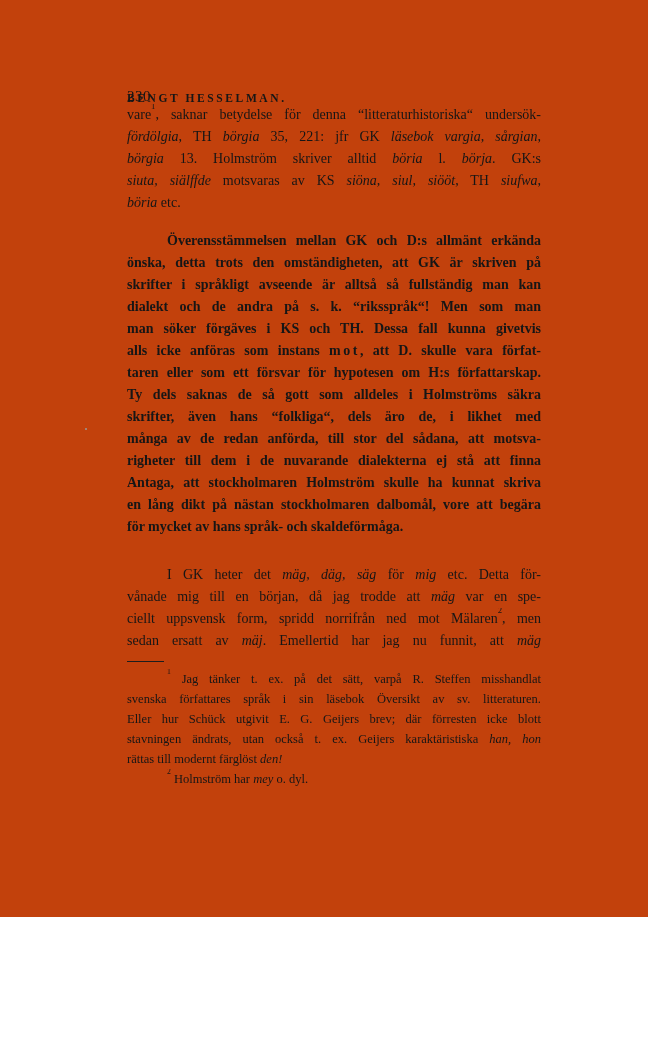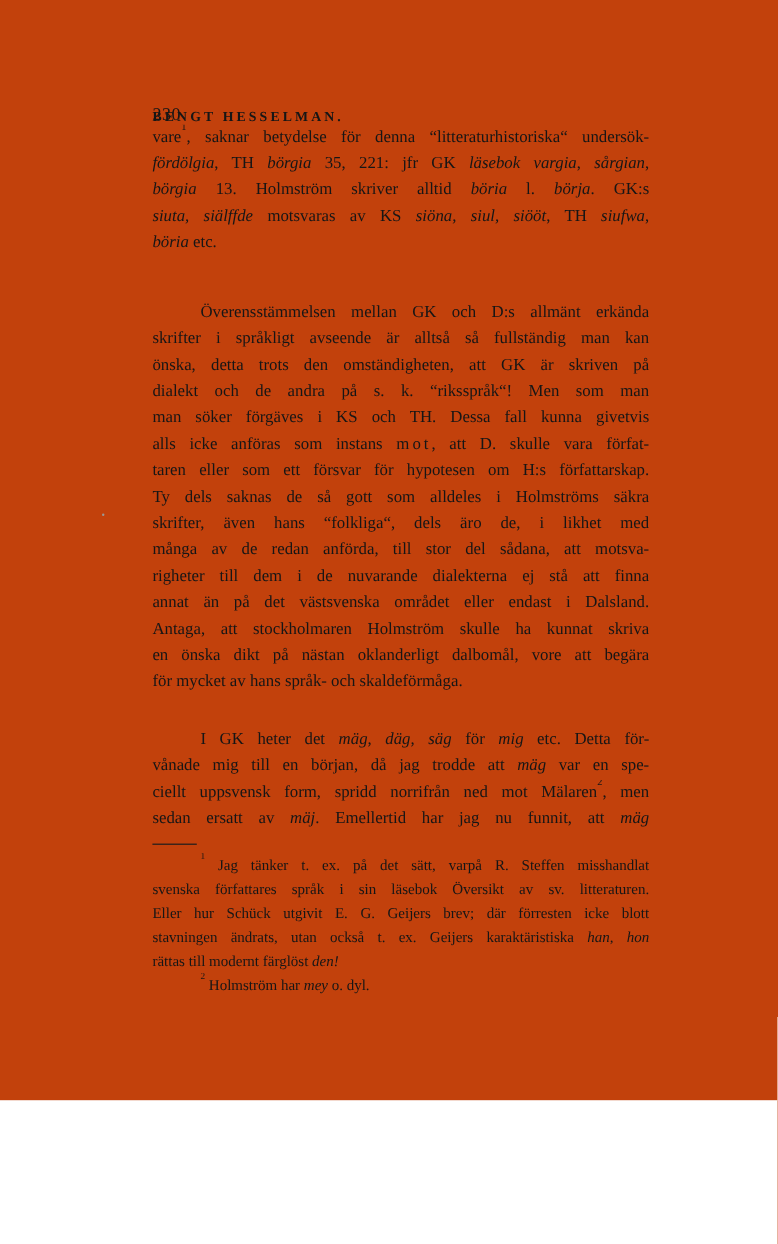"Överensstämmelsen mellan GK och D:s" .para-2 { font-weight: none -> bold; margin-top: 36px -> 16px }
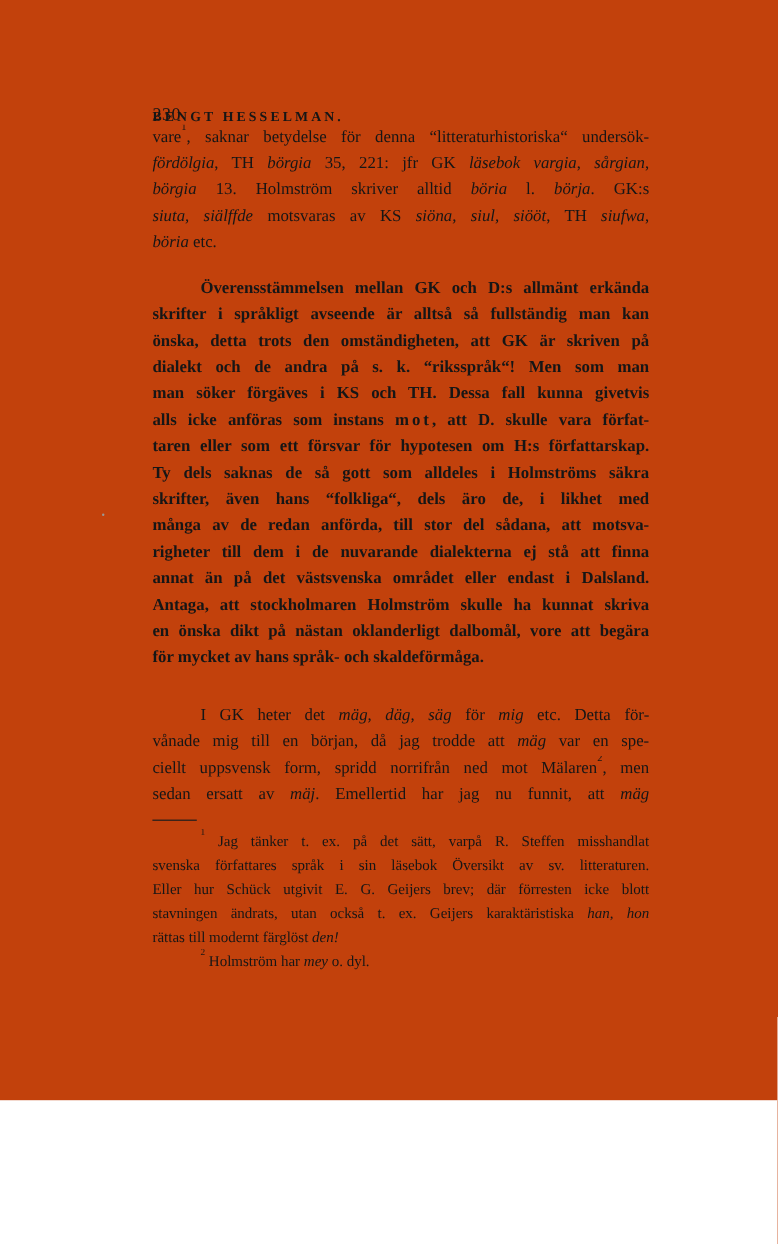"skrifter i språkligt avseende är" div.tline { order: before "önska, detta trots den omständigheten," -> after "önska, detta trots den omständigheten," }
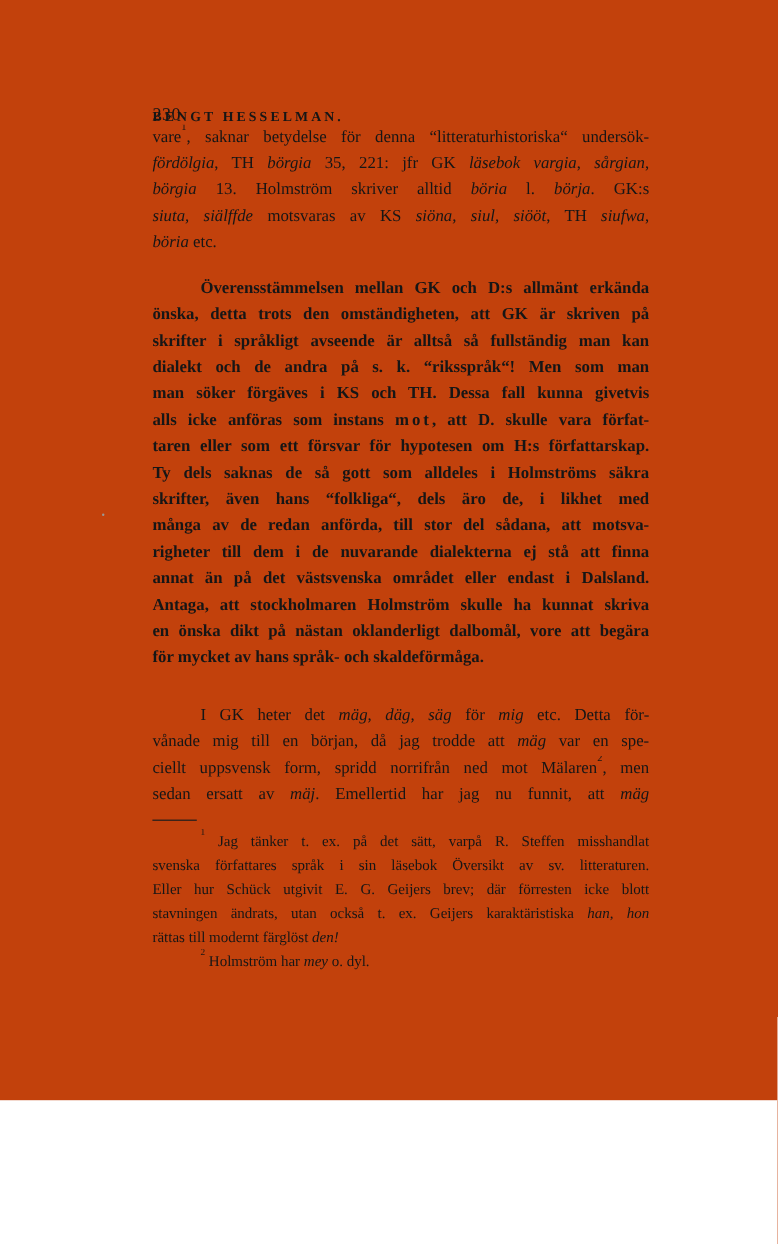"annat än på det västsvenska" div.tline { html: <div>annat än på det västsvenska området eller endast i Dalsland.</div> -> none }
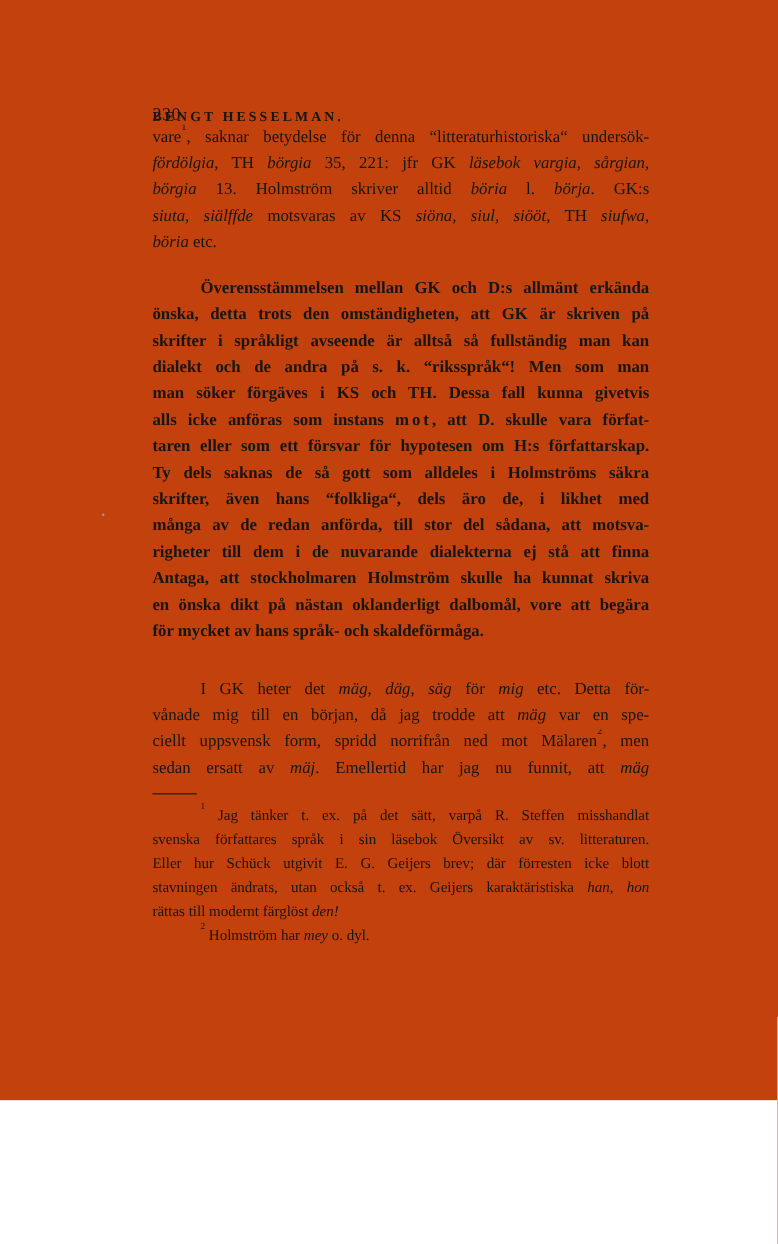"en önska dikt på nästan" div.tline { text: önska dikt på nästan oklanderligt -> lång dikt på nästan stockholmaren }
